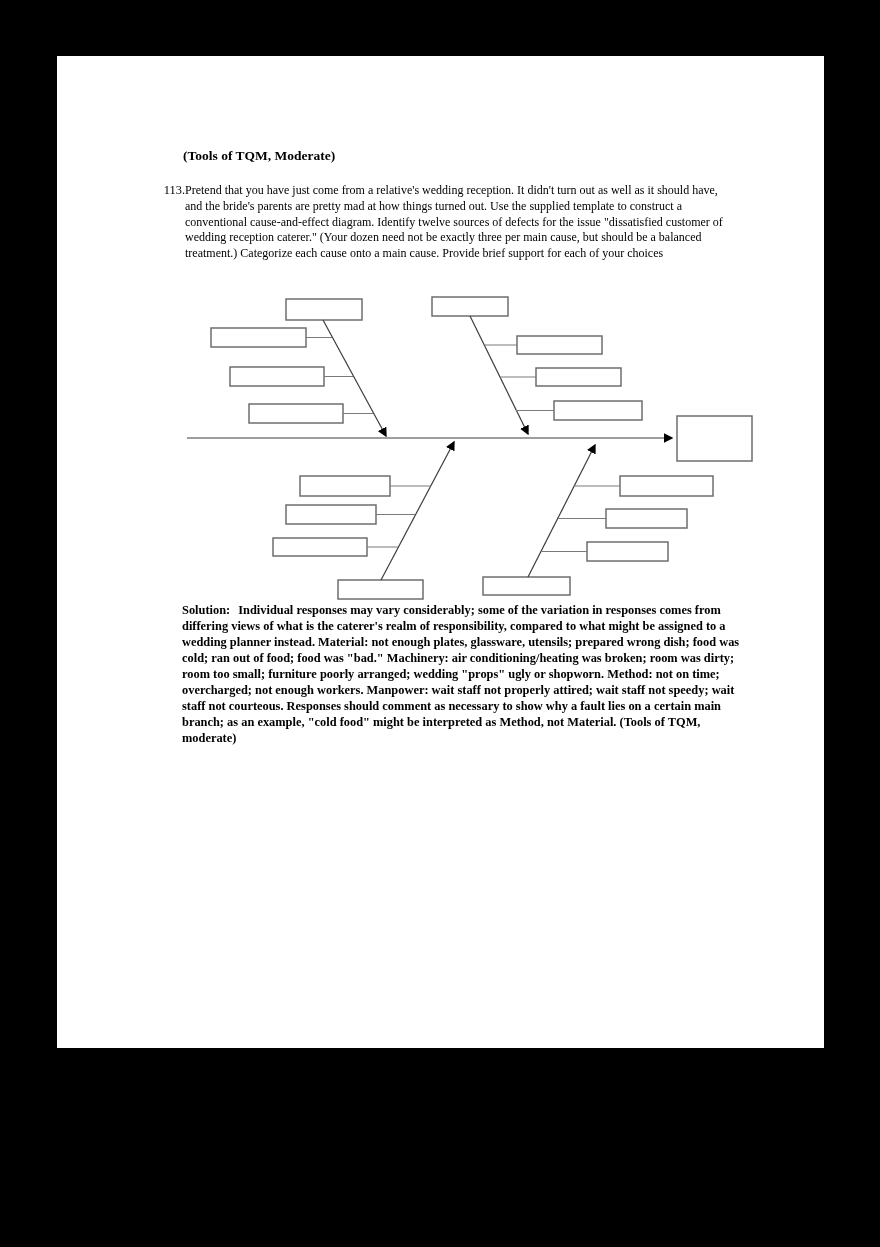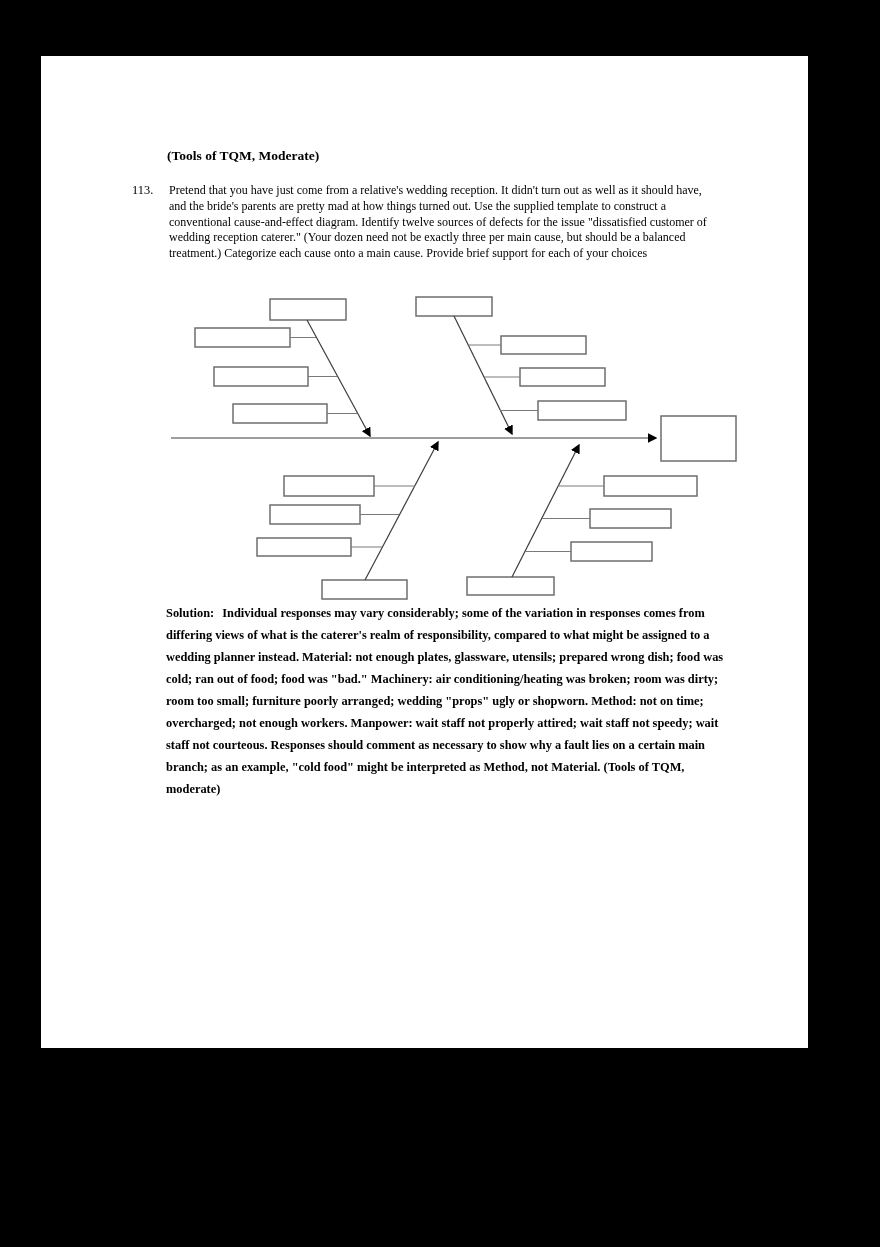"(Tools of TQM, Moderate)" .page { left: 41px -> 57px }
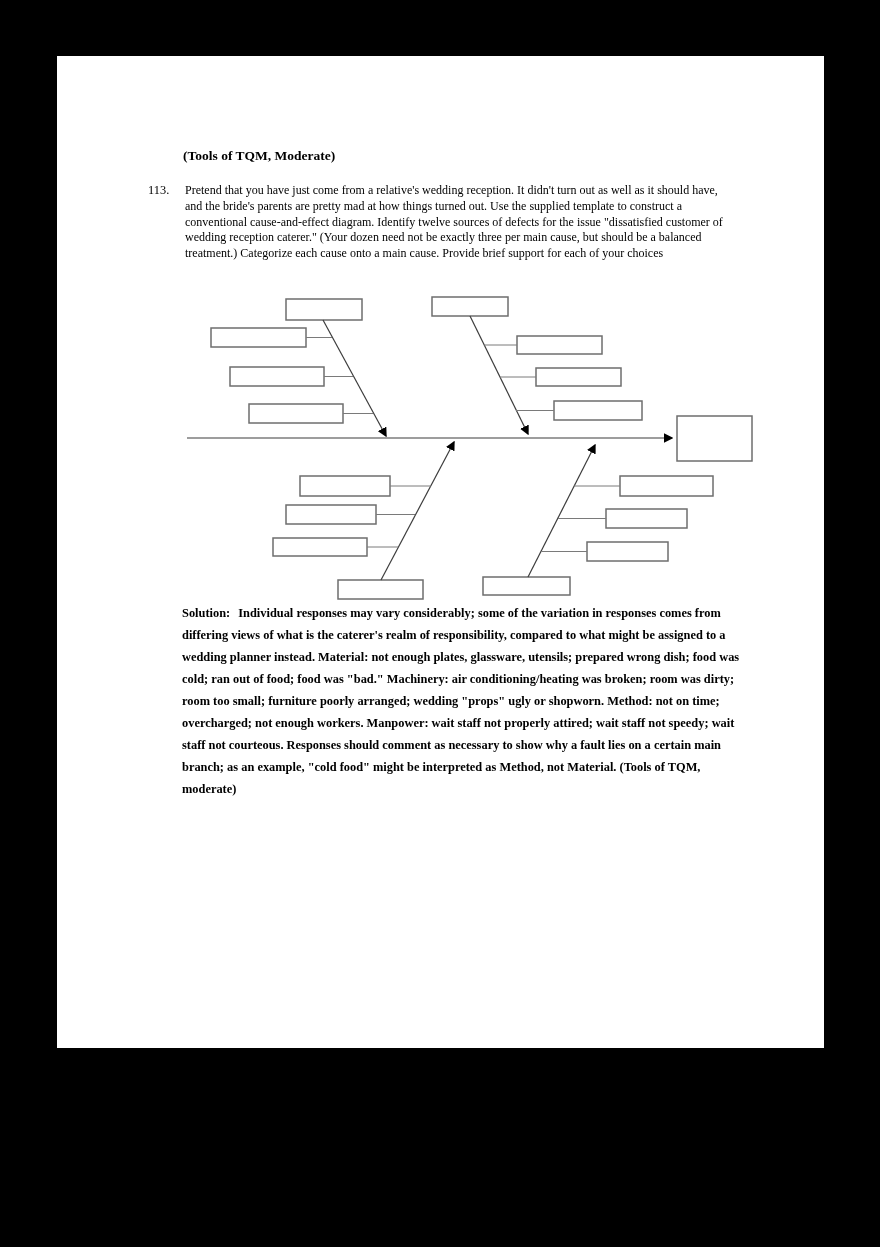"113." .qnum { text-align: none -> right }
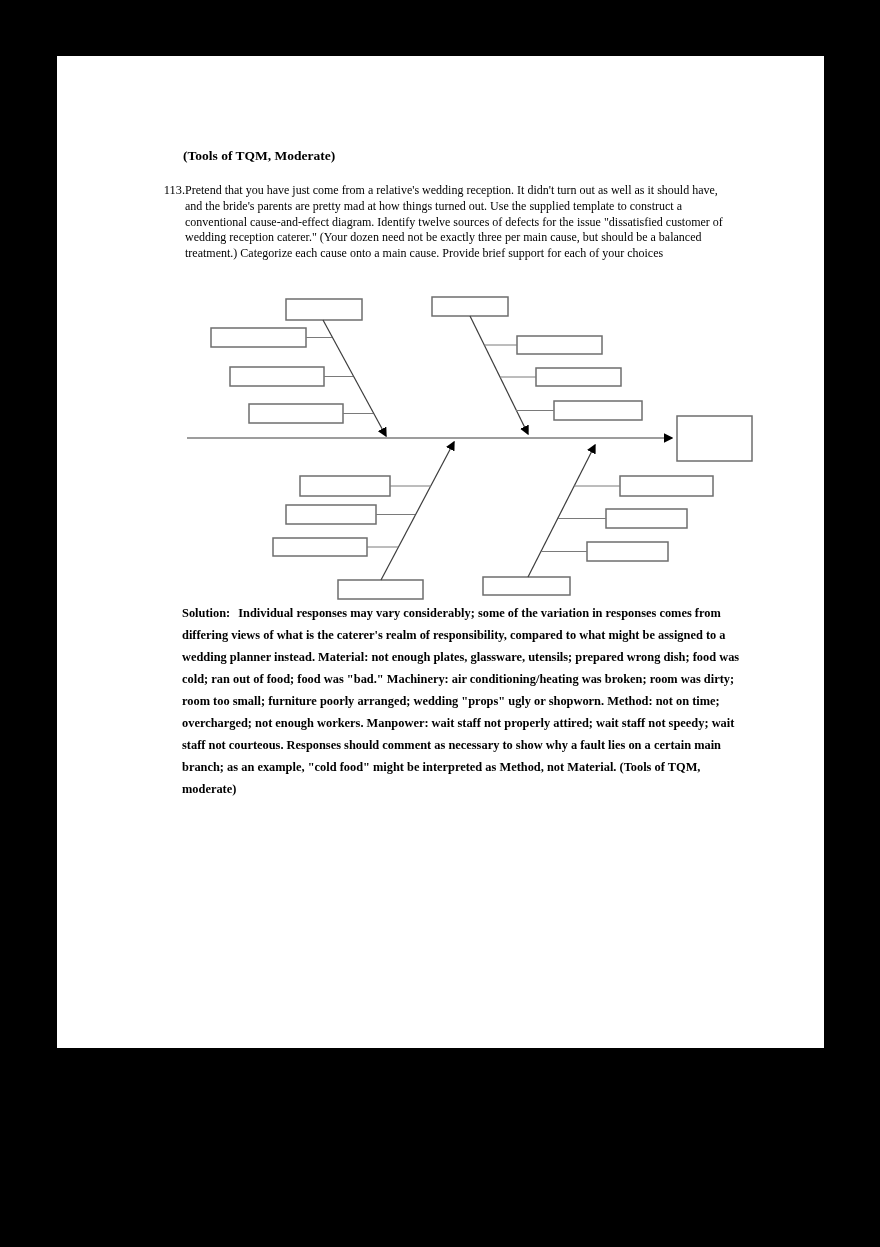"Solution: Individual responses may vary" .solution { line-height: 22px -> 16px }
